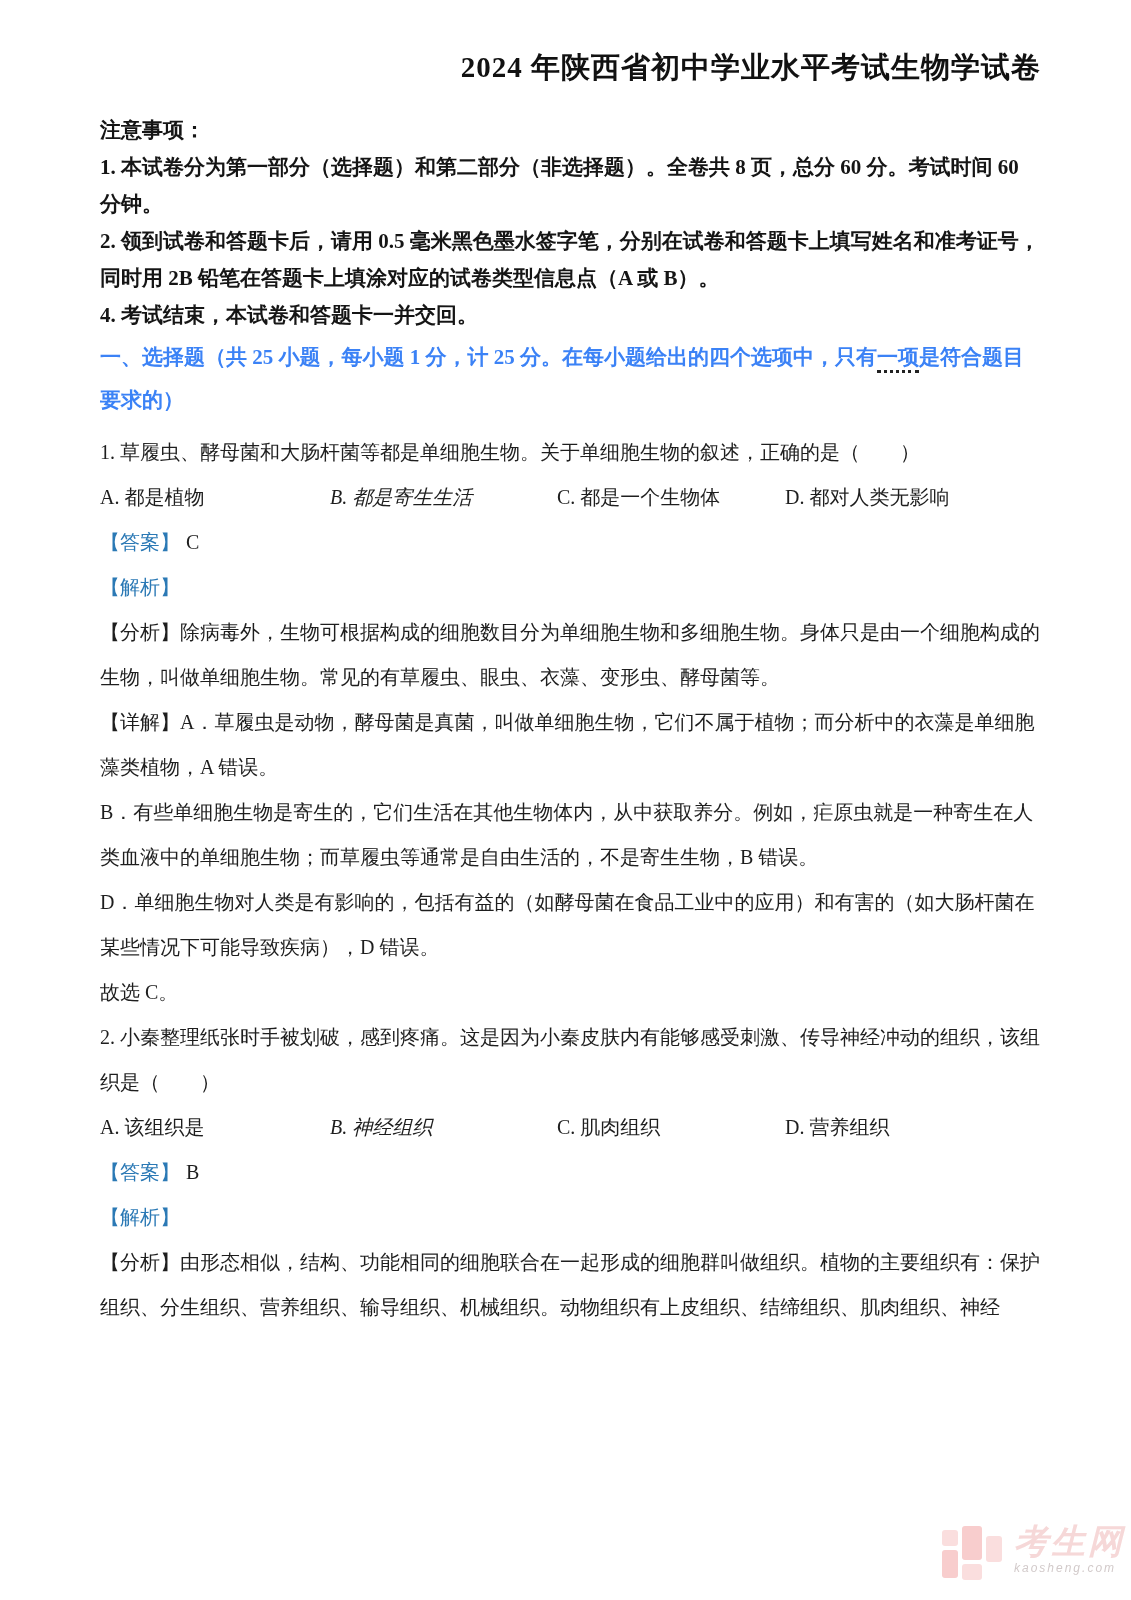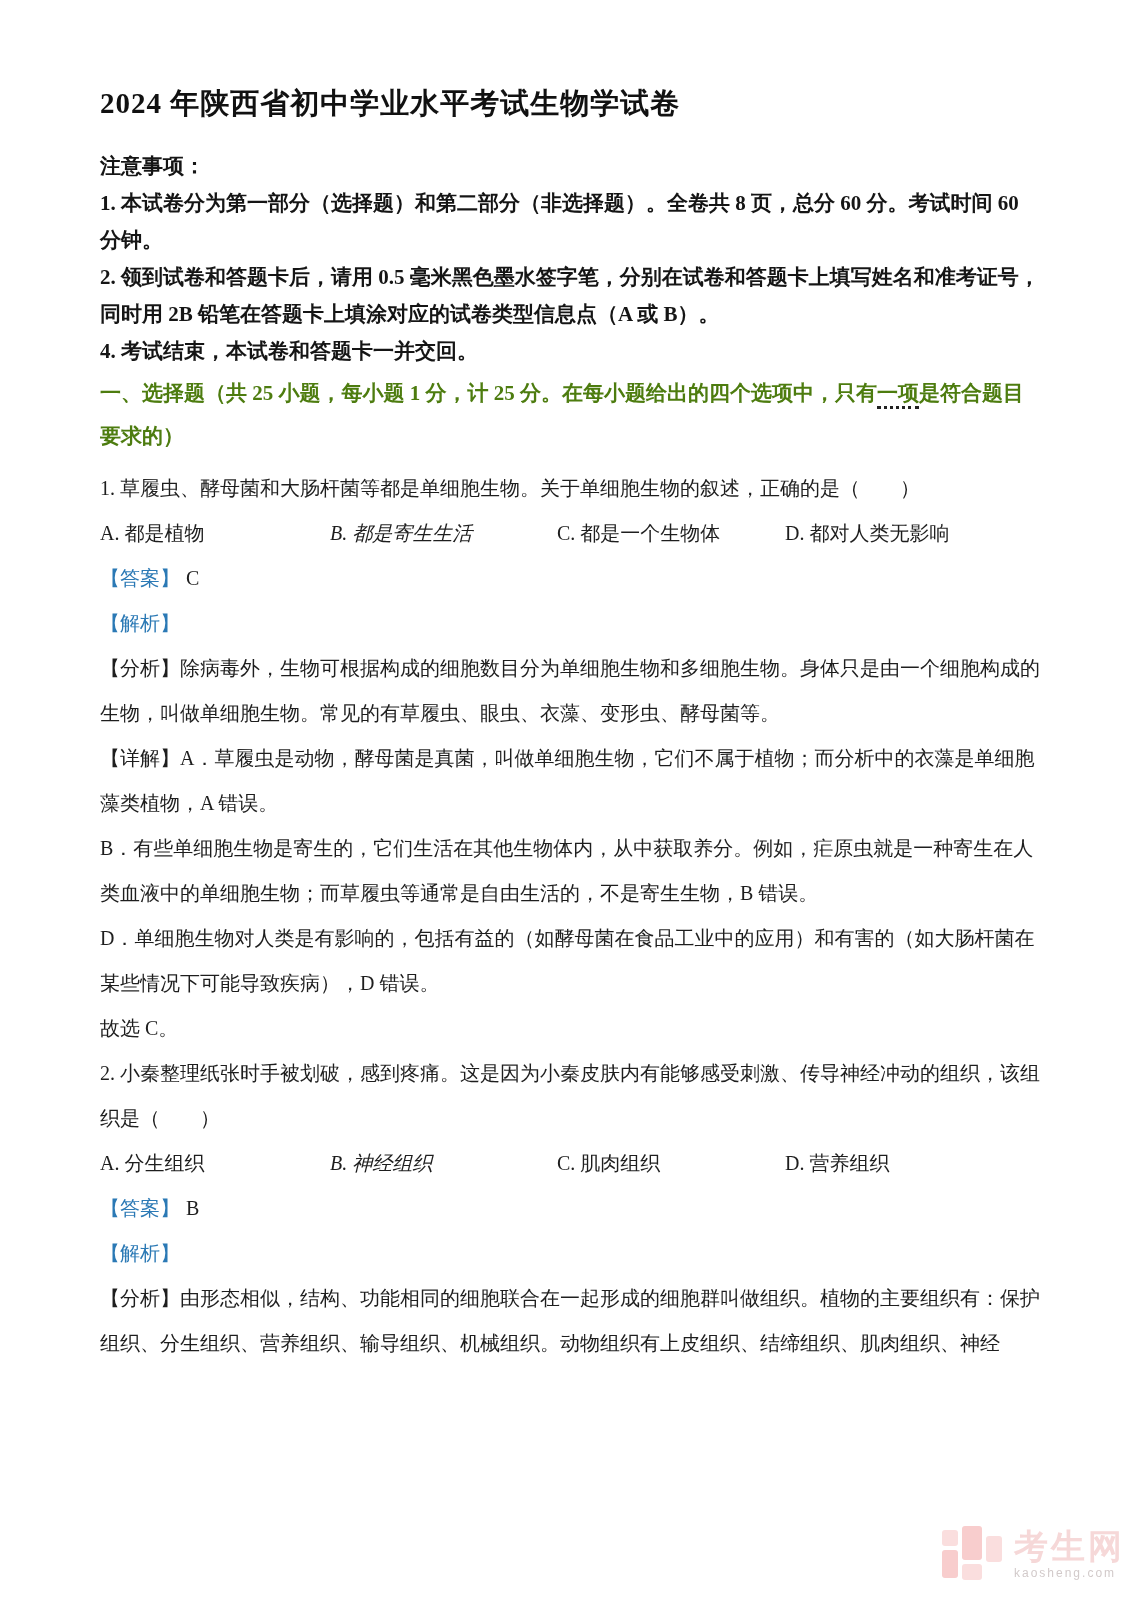"2024 年陕西省初中学业水平考试生物学试卷" .title { padding-top: 84px -> 48px; text-align: left -> right }
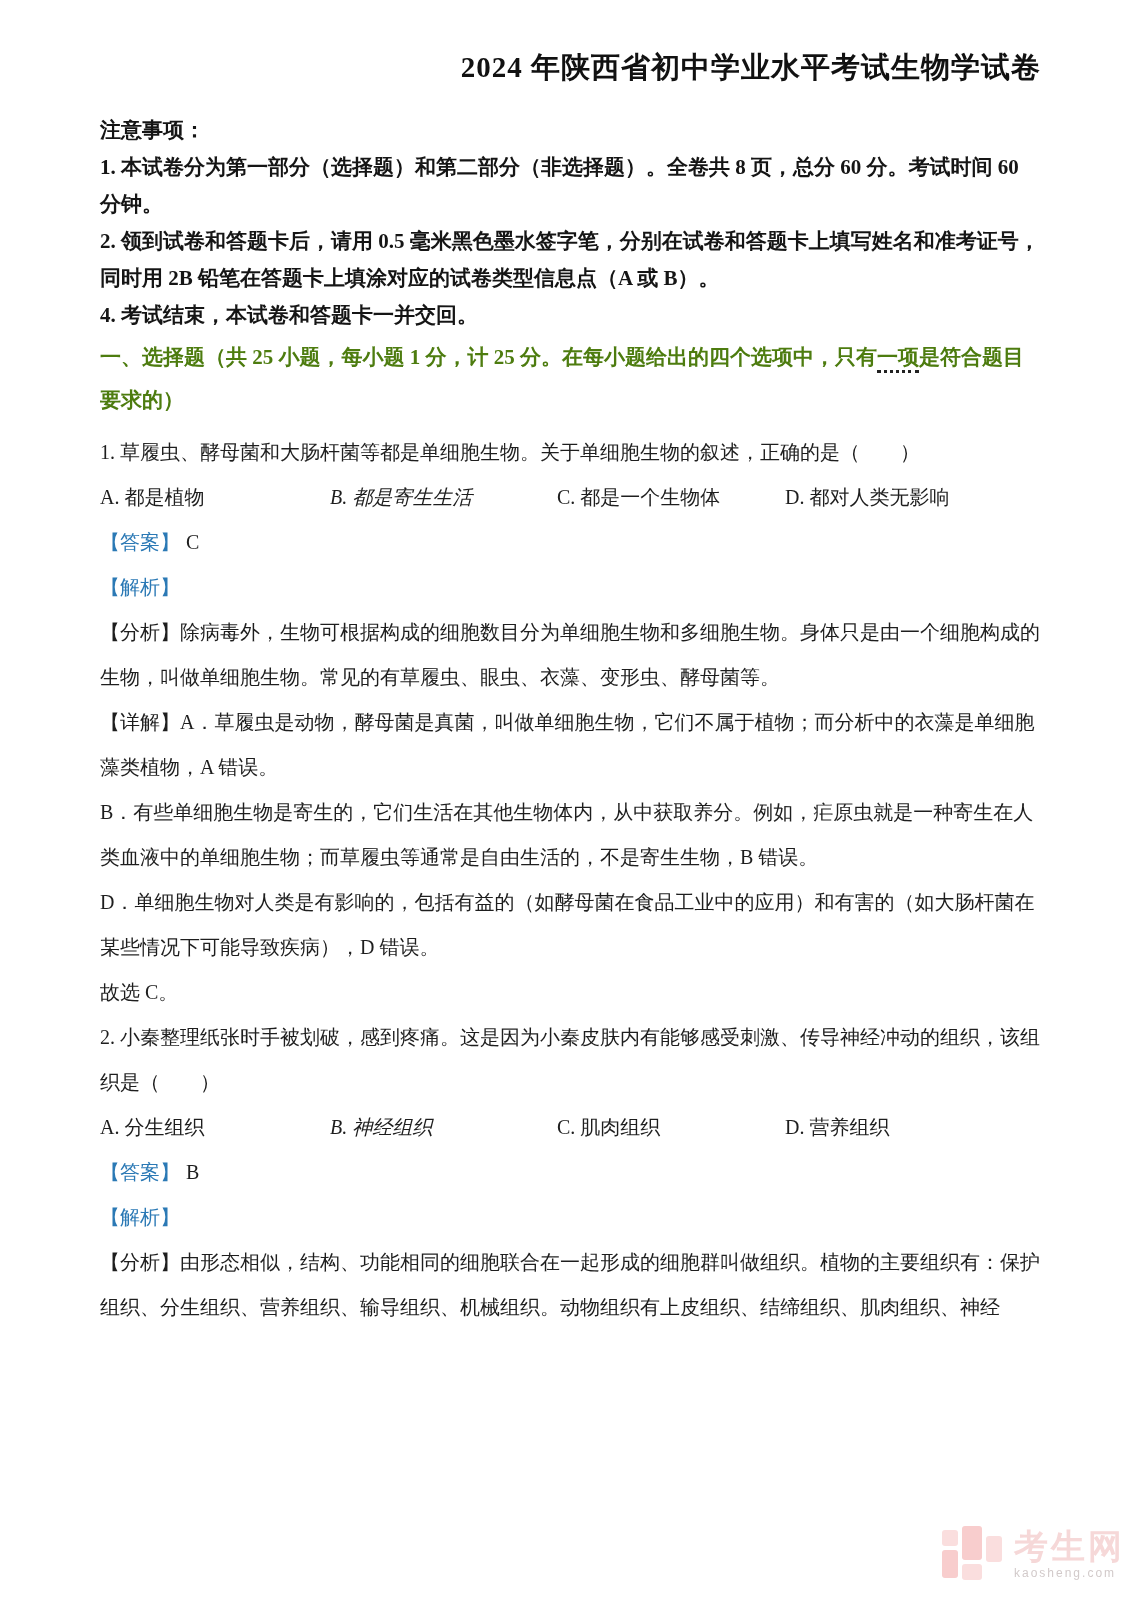"一、选择题（共 25 小题，每小题 1 分，计" .section-head { color: #4d7c0f -> #3b82f6 }
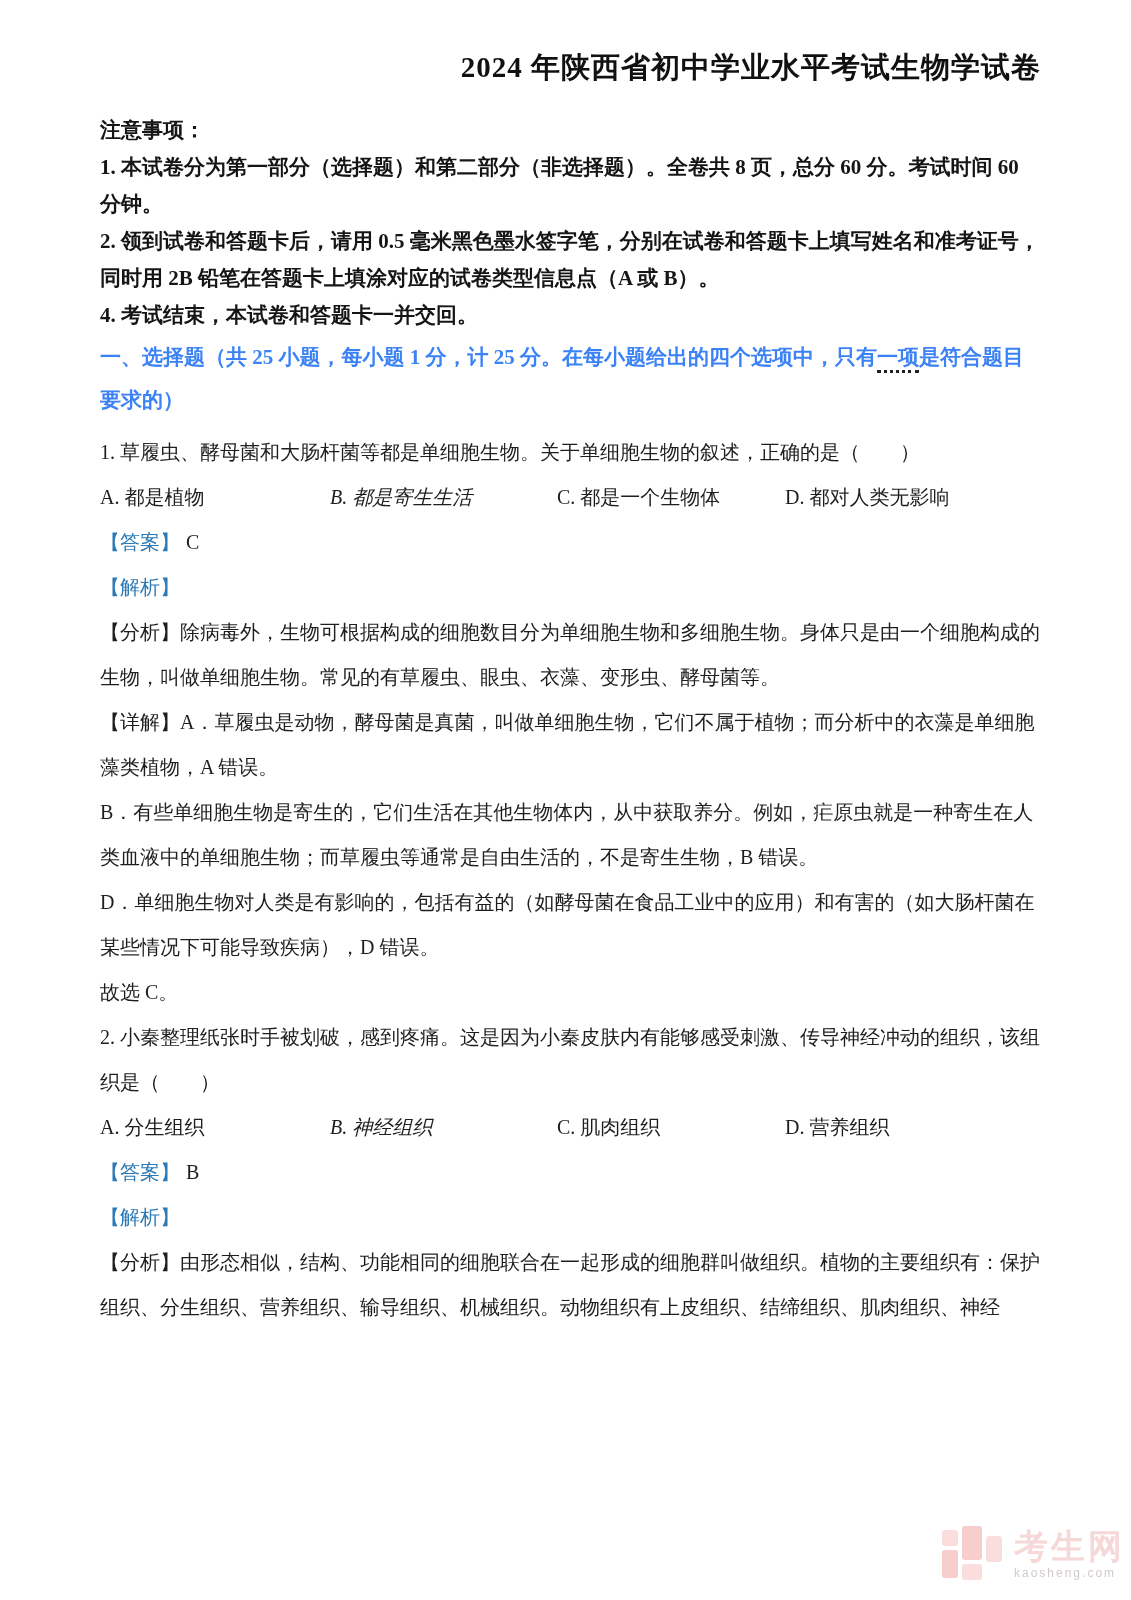"A. 分生组织" span.opt { text: 分生组织 -> 该组织是 }
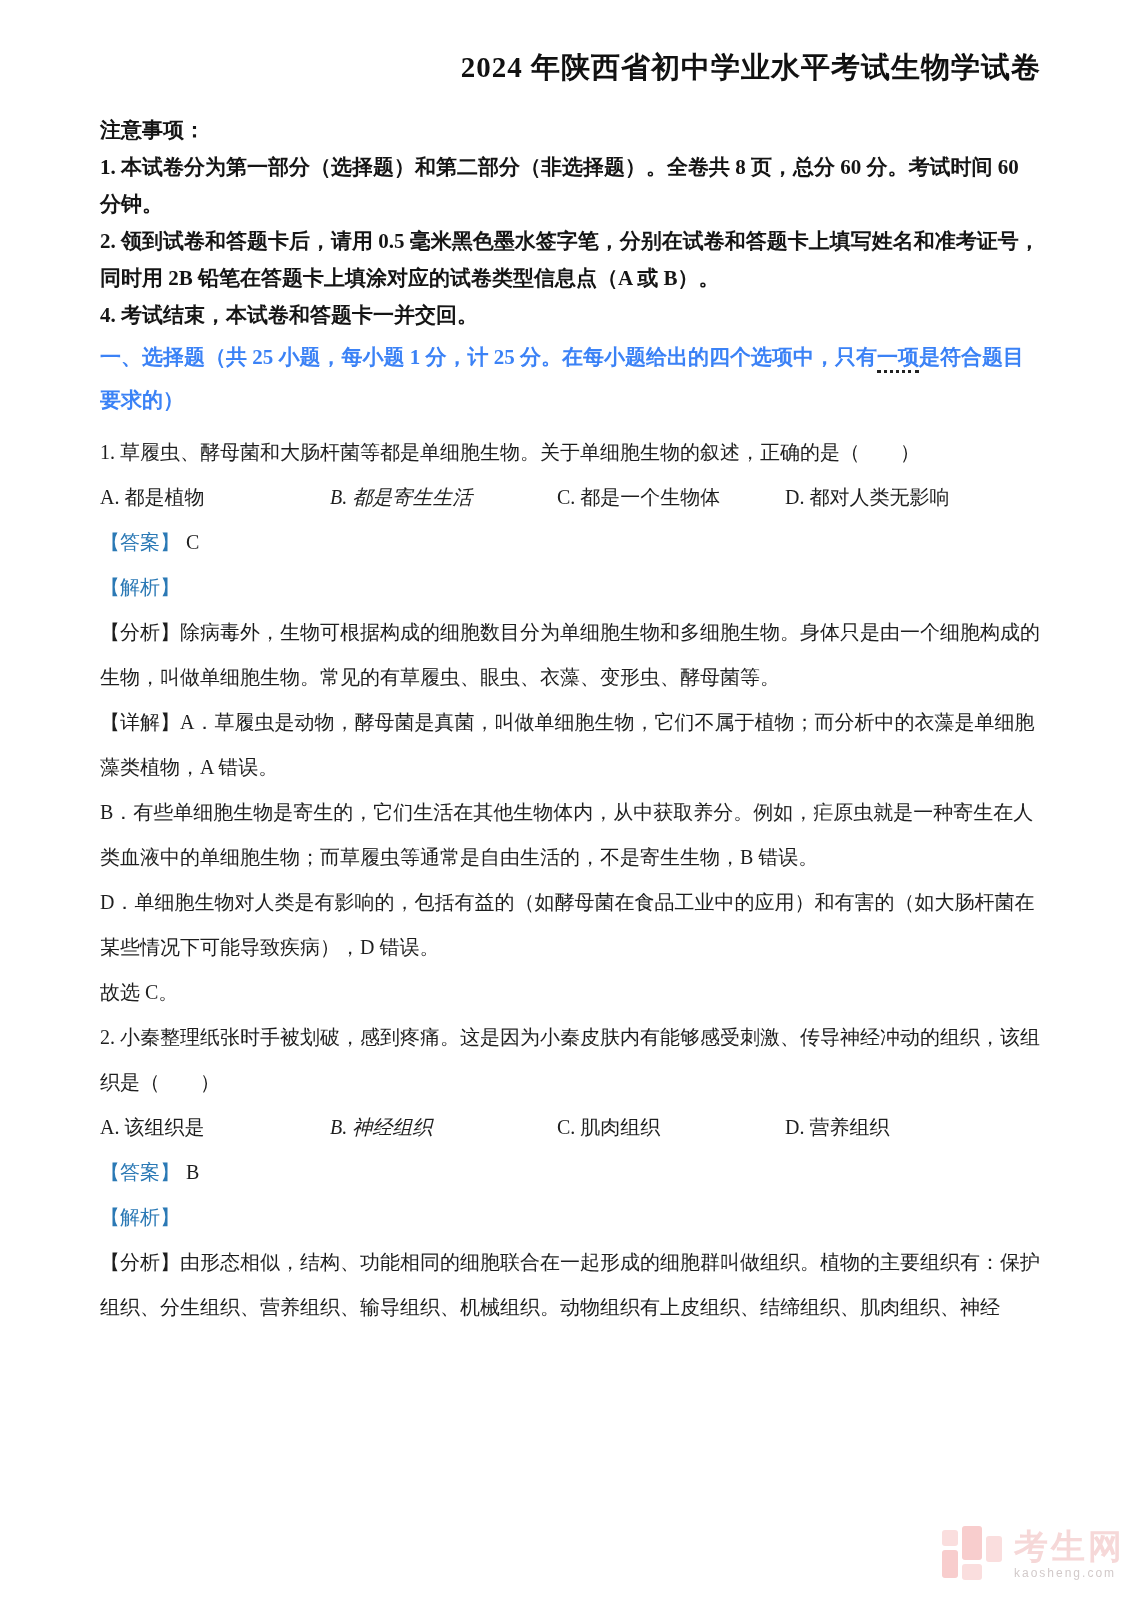"考生网" .watermark { align-items: center -> flex-start; font-style: none -> italic }
